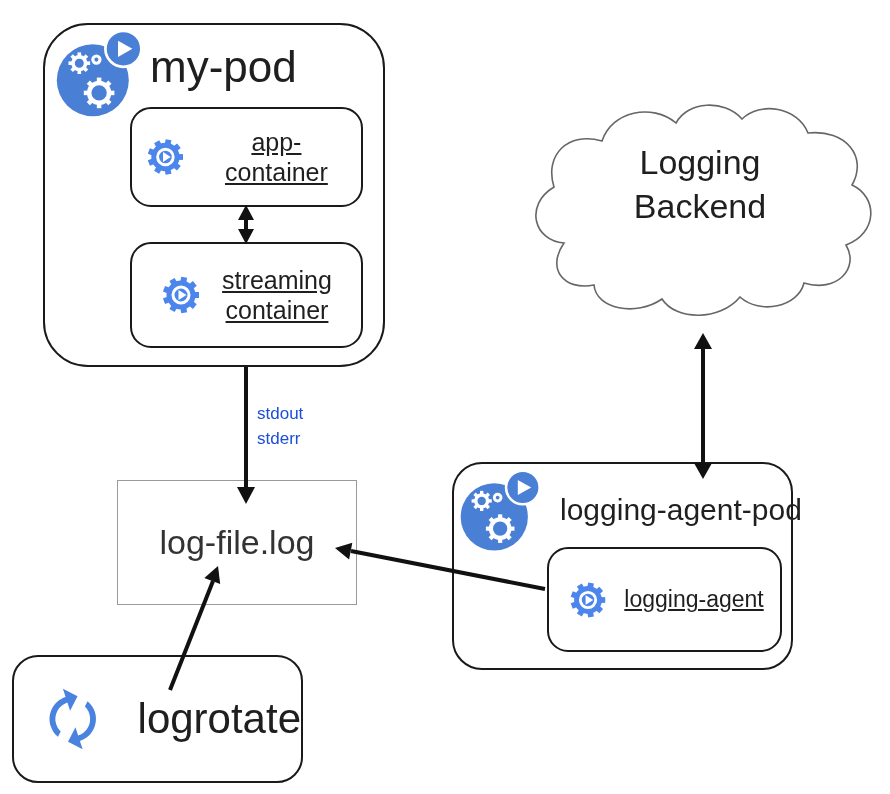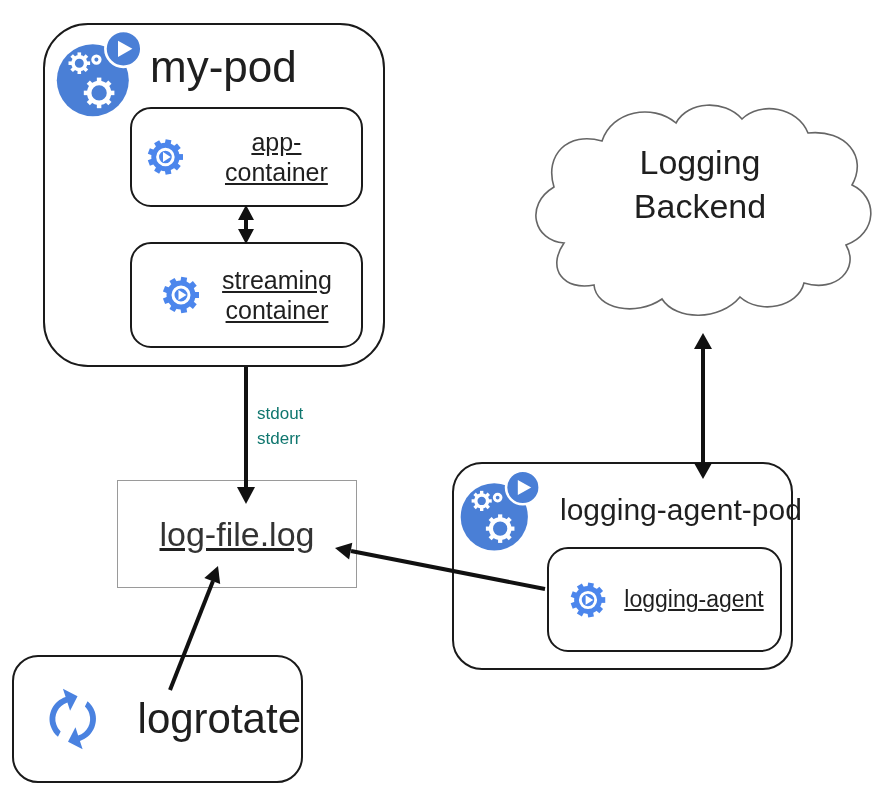"stdout" .stream-label { color: #0f766e -> #1d4ed8 }
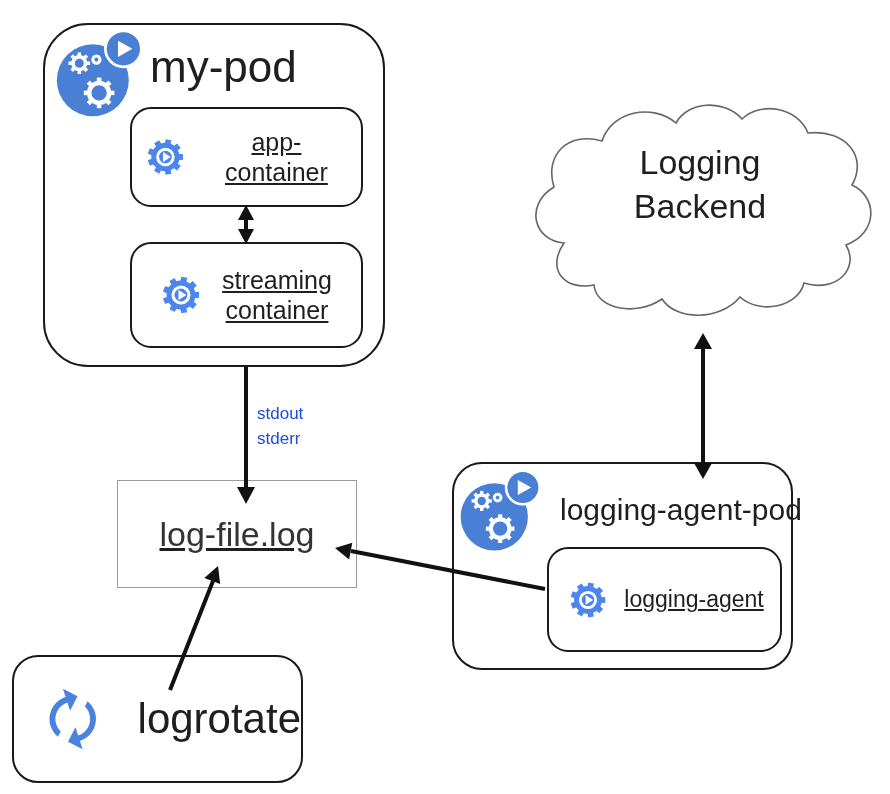"log-file.log" div.file-box { height: 108px -> 125px; text-decoration: underline -> none }
